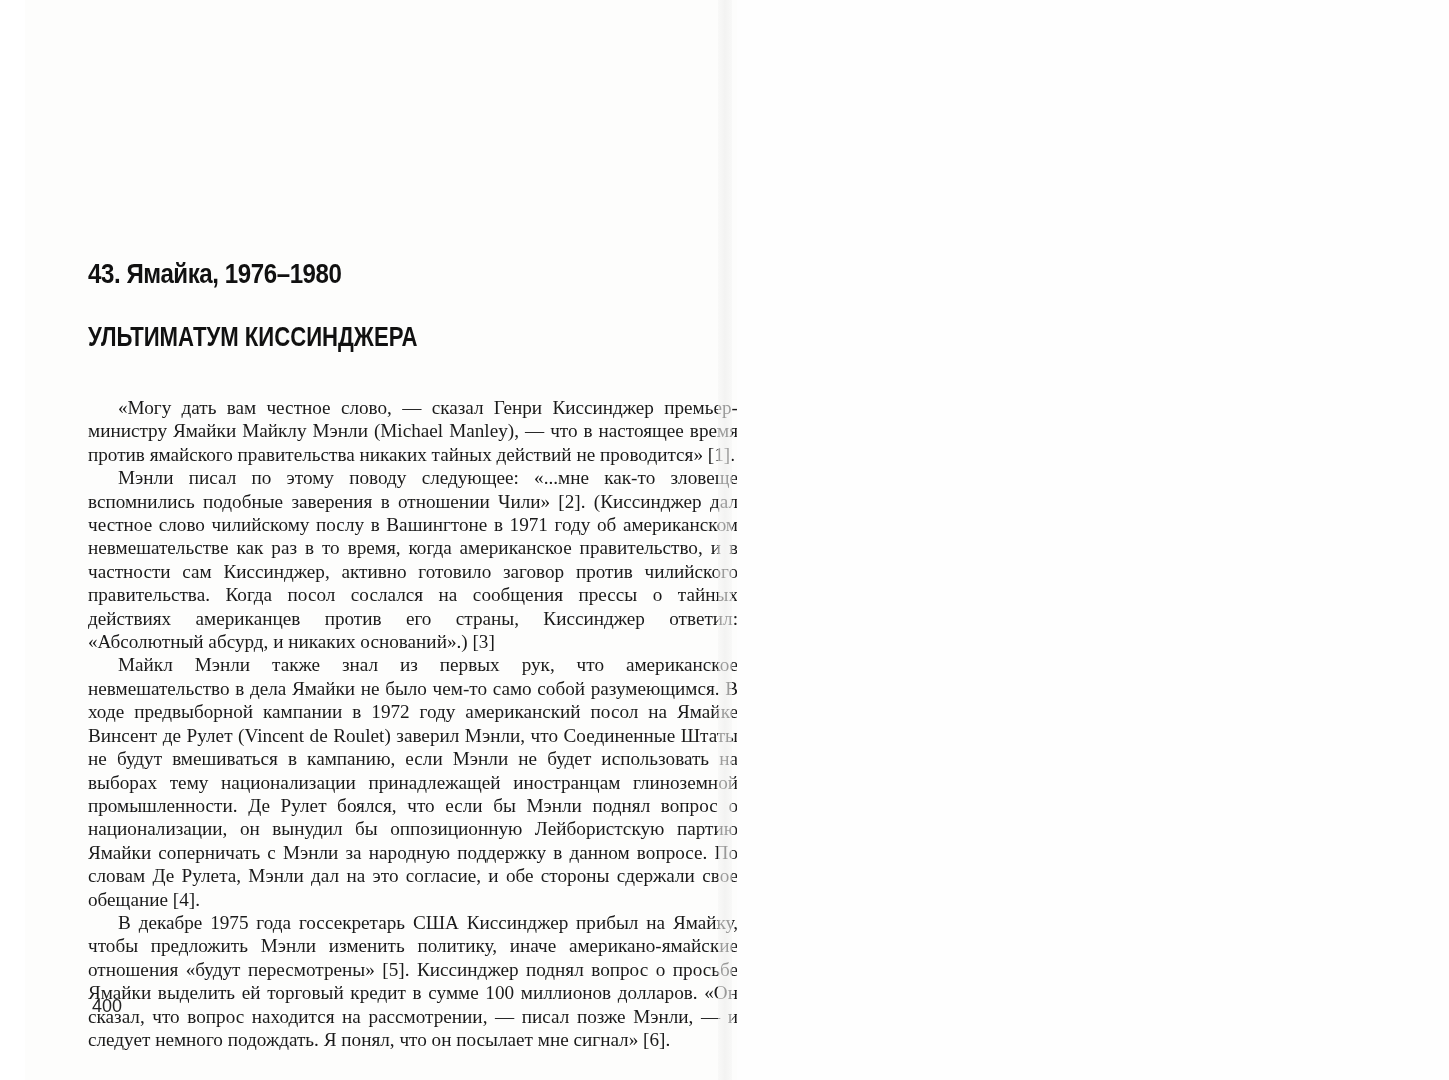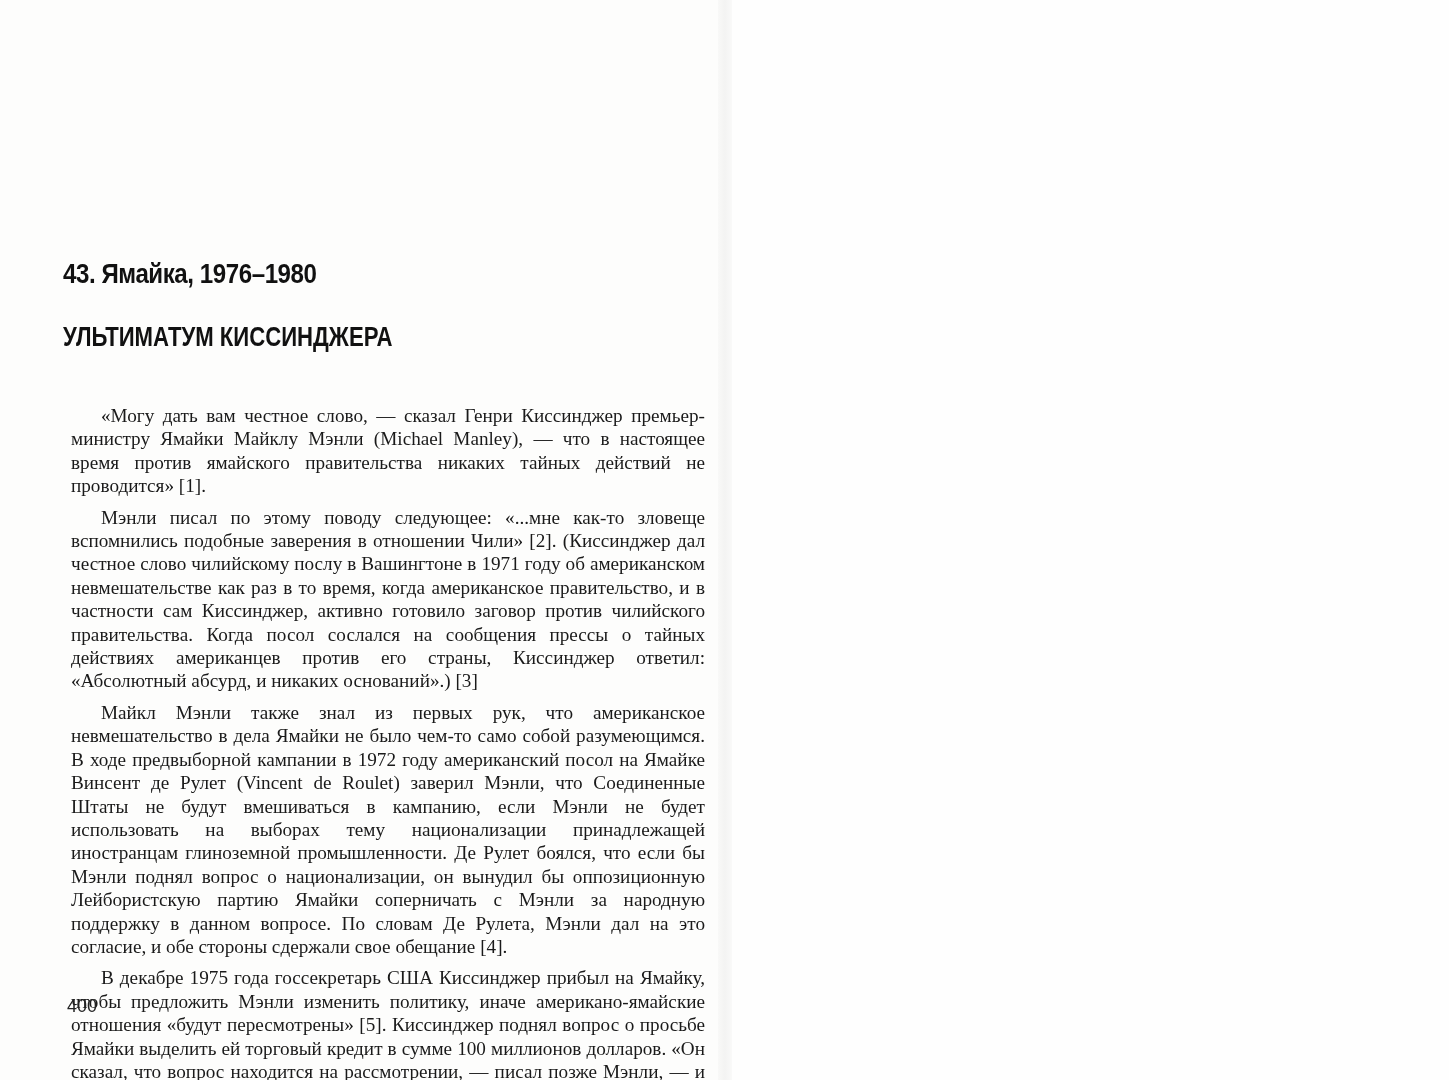"43. Ямайка, 1976–1980" .spread { padding-left: none -> 25px }
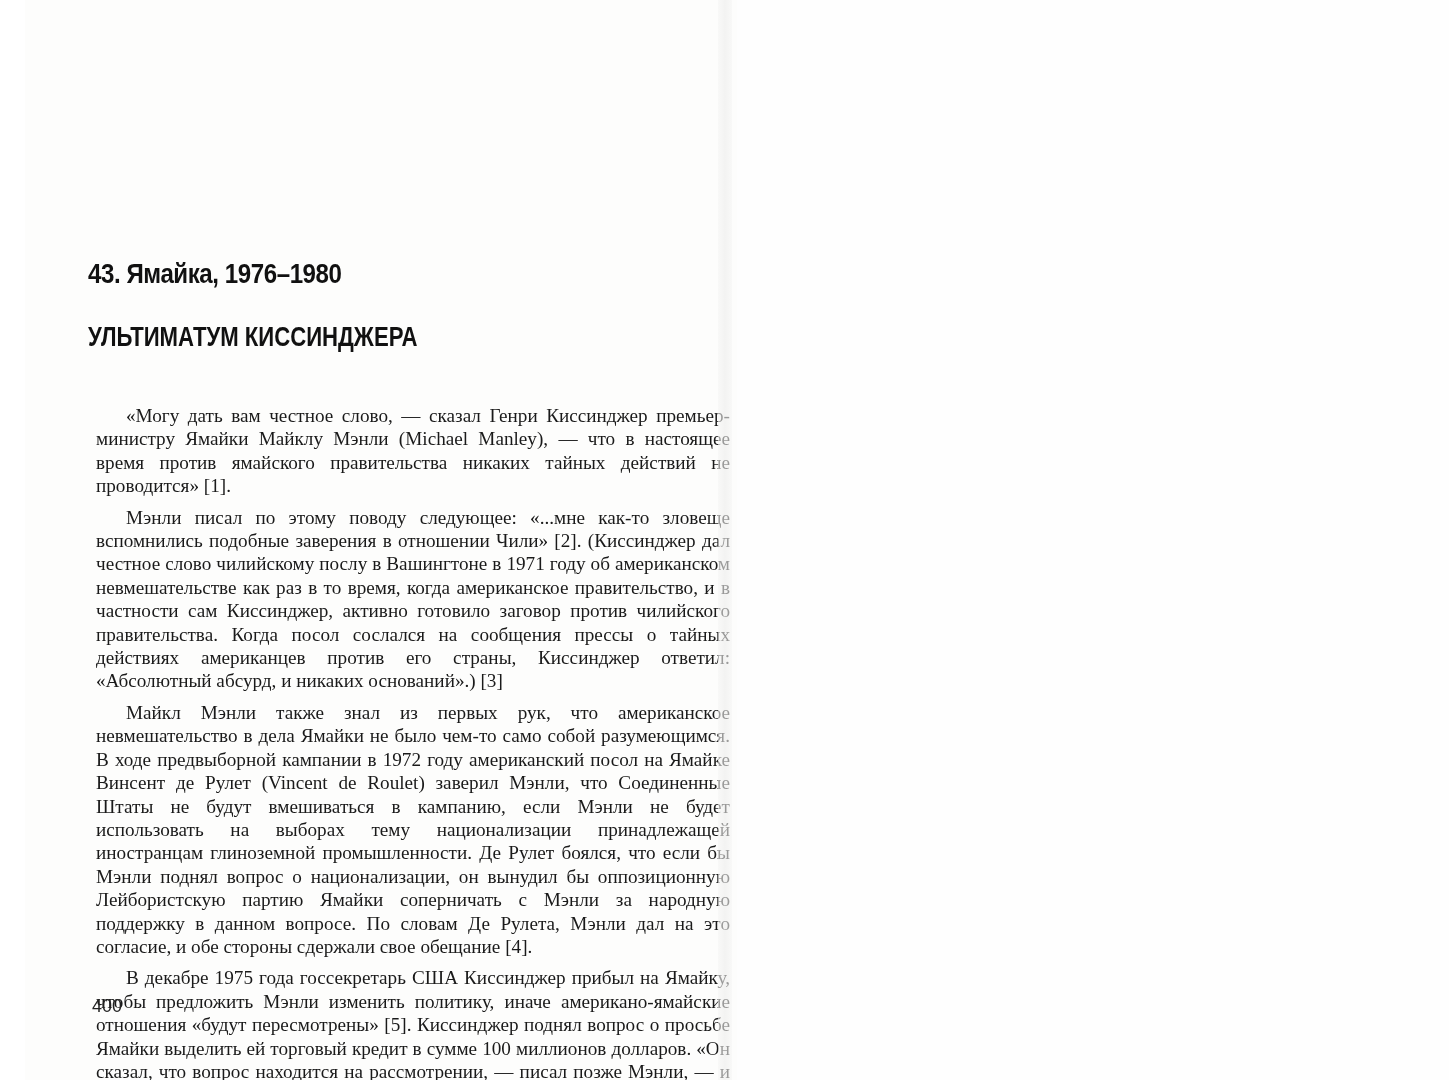"«Могу дать вам честное слово," .para { margin: 8px -> 0 }
